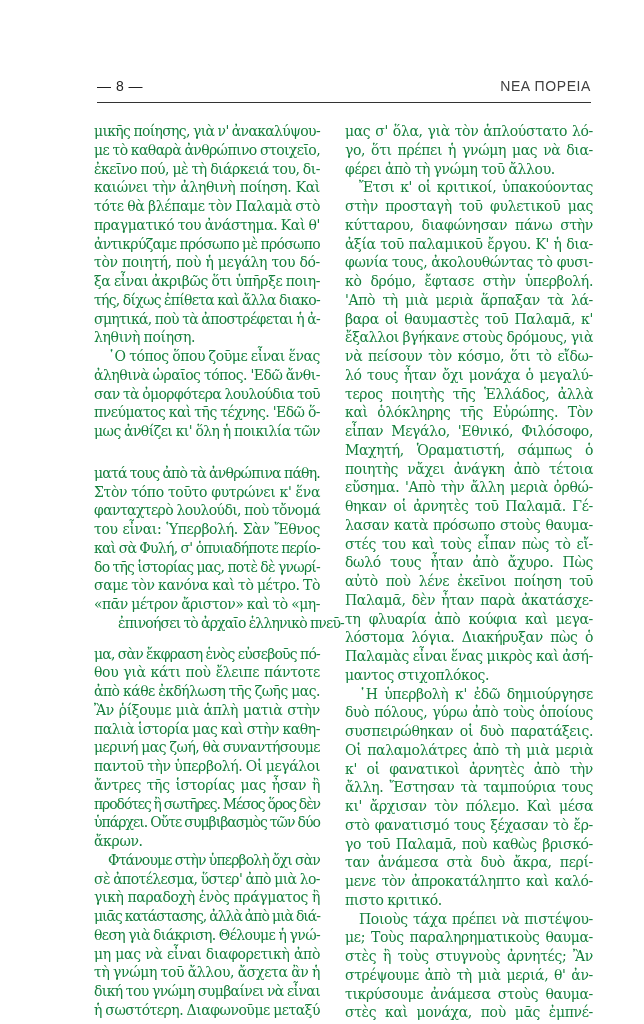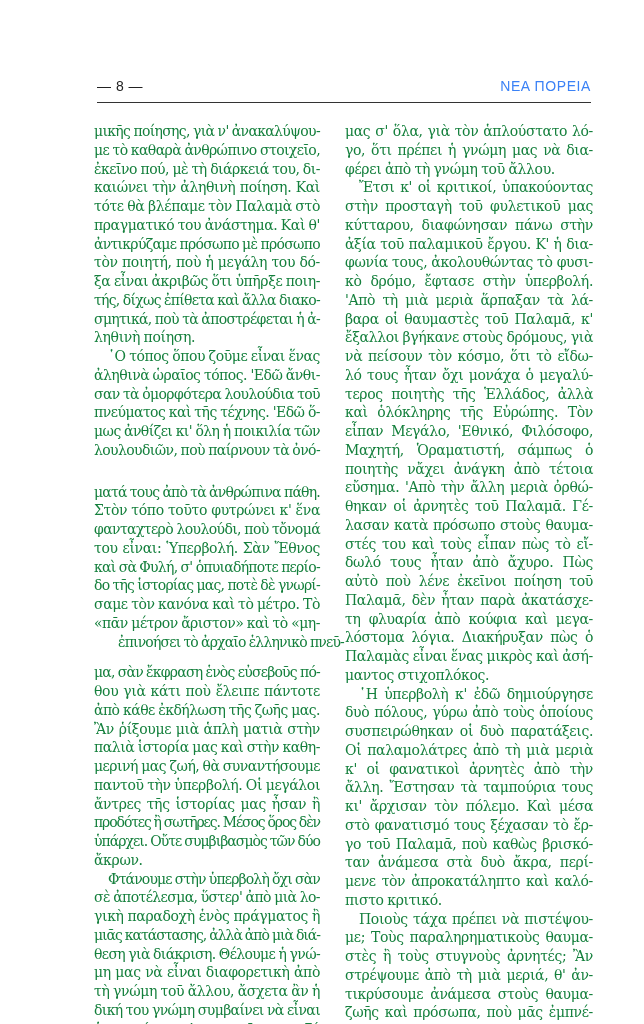"ΝΕΑ ΠΟΡΕΙΑ" .journal-title { color: #3b82f6 -> #404040 }
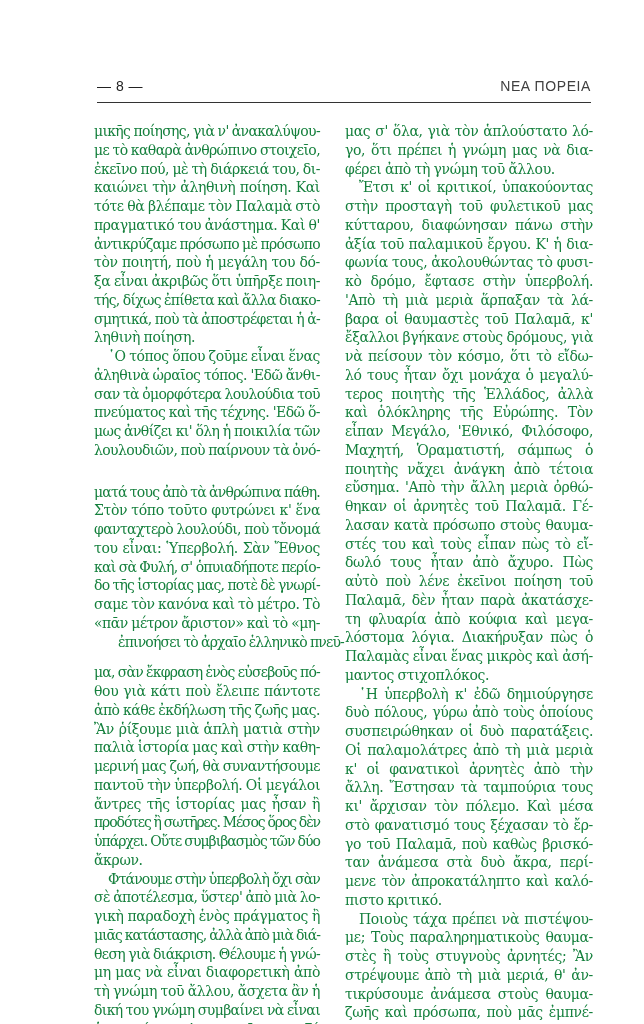"λουλουδιῶν, ποὺ παίρνουν τὰ ὀνό-" span.line { html: <span>λουλουδιῶν, ποὺ παίρνουν τὰ ὀνό-</span> -> none }
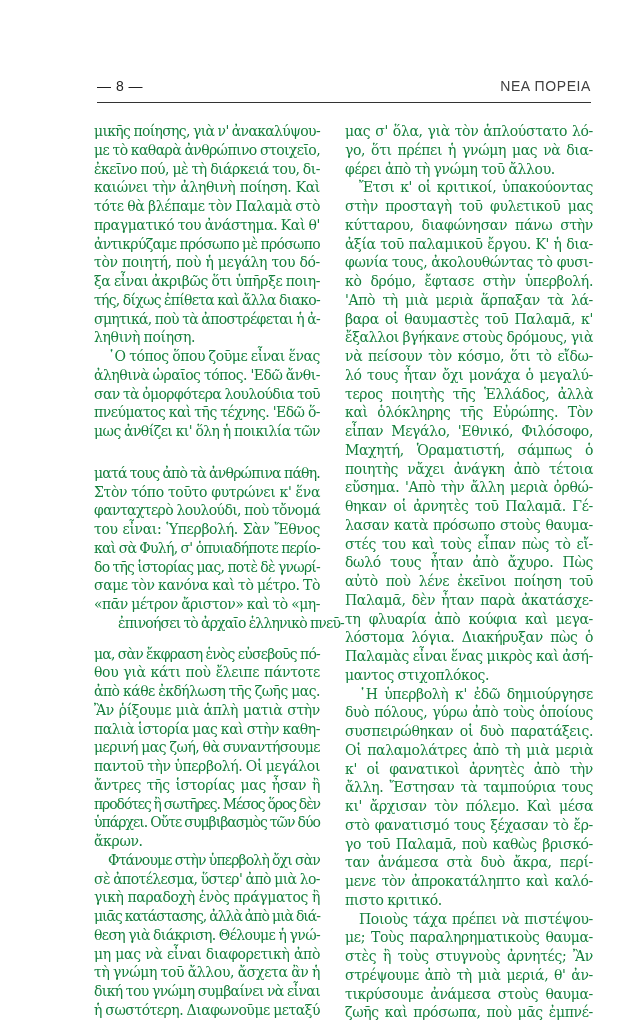"ζωῆς καὶ πρόσωπα, ποὺ μᾶς" span.line { text: ζωῆς καὶ πρόσωπα -> στὲς καὶ μονάχα }
